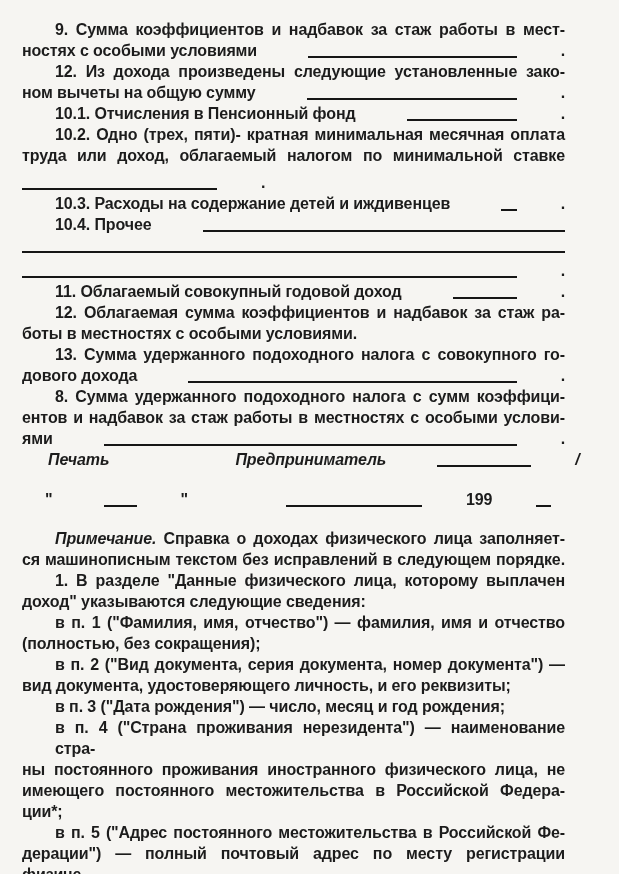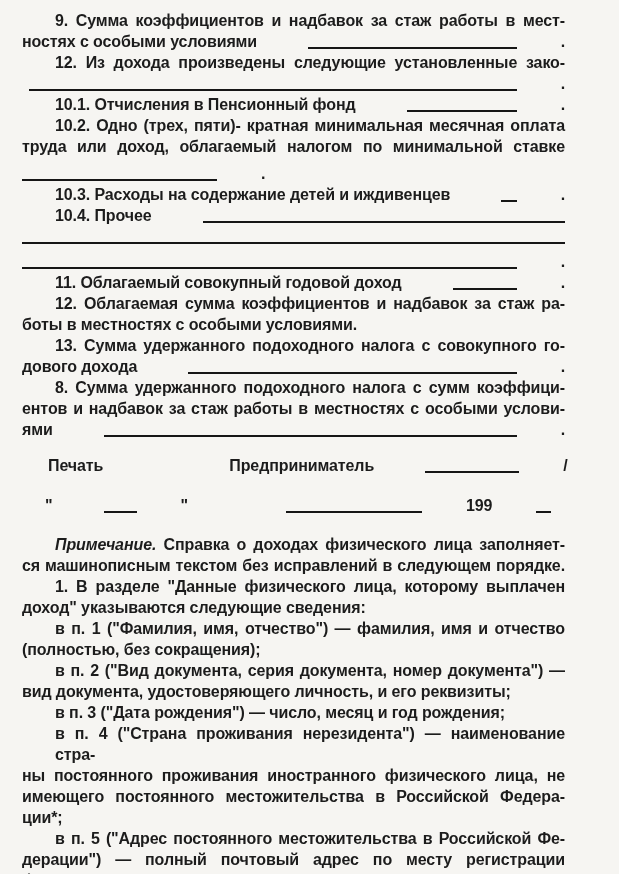"9. Сумма коэффициентов и надбавок" .page { padding: 10px 54px 0 22px -> 19px 54px 0 22px }
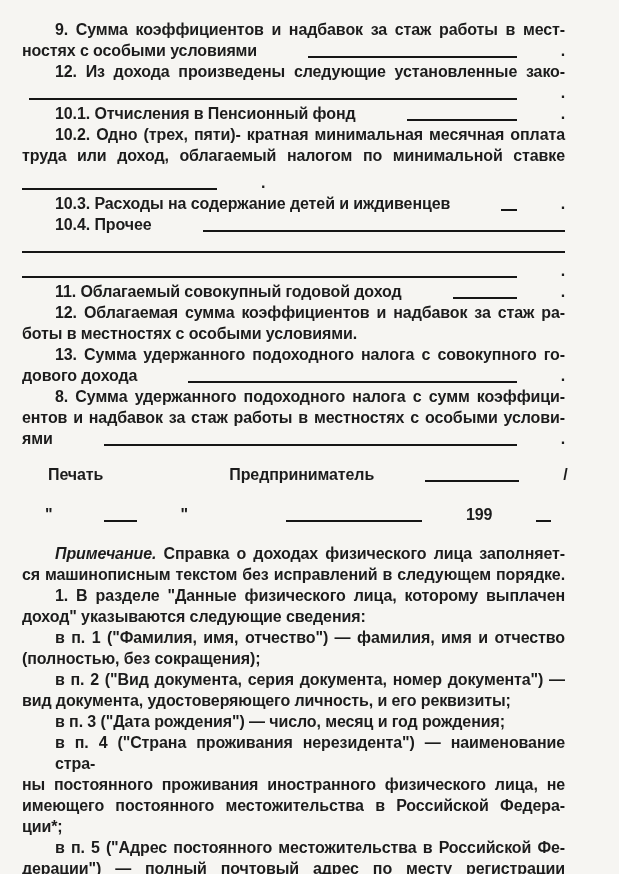"ном вычеты на общую сумму" span.txt { html: none -> <span>ном вычеты на общую сумму</span> }
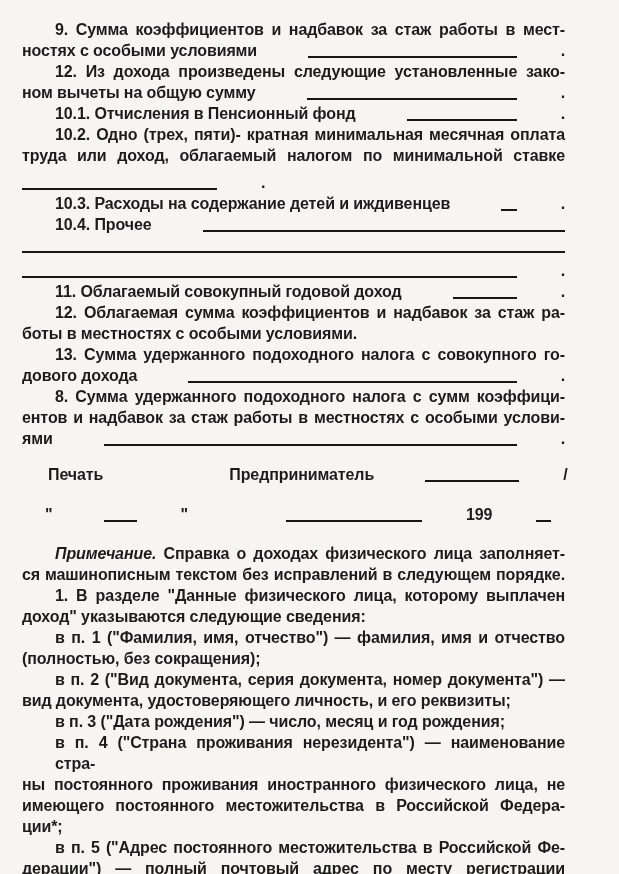"Печать" .sigrow { font-style: none -> italic; margin-top: 15px -> none }
